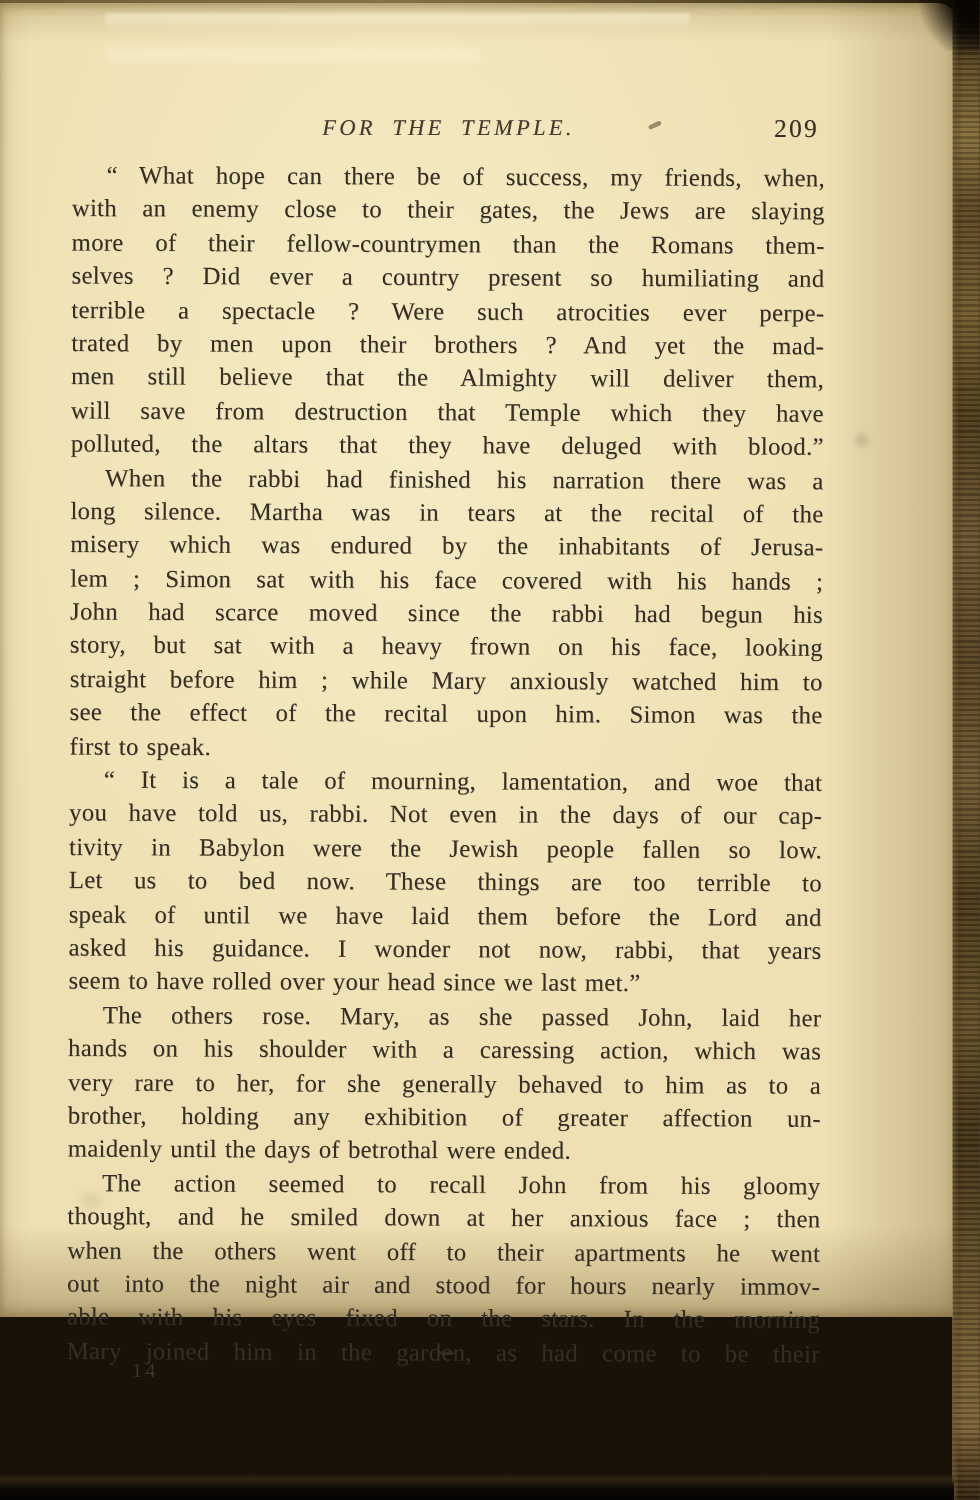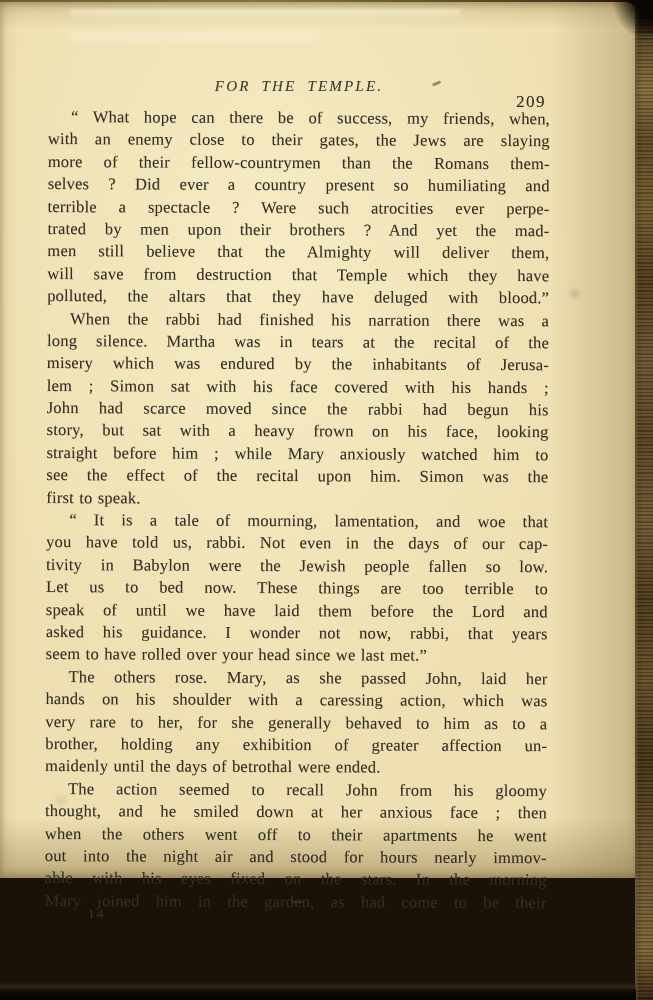"209" .page-number { top: 16px -> 0px }
